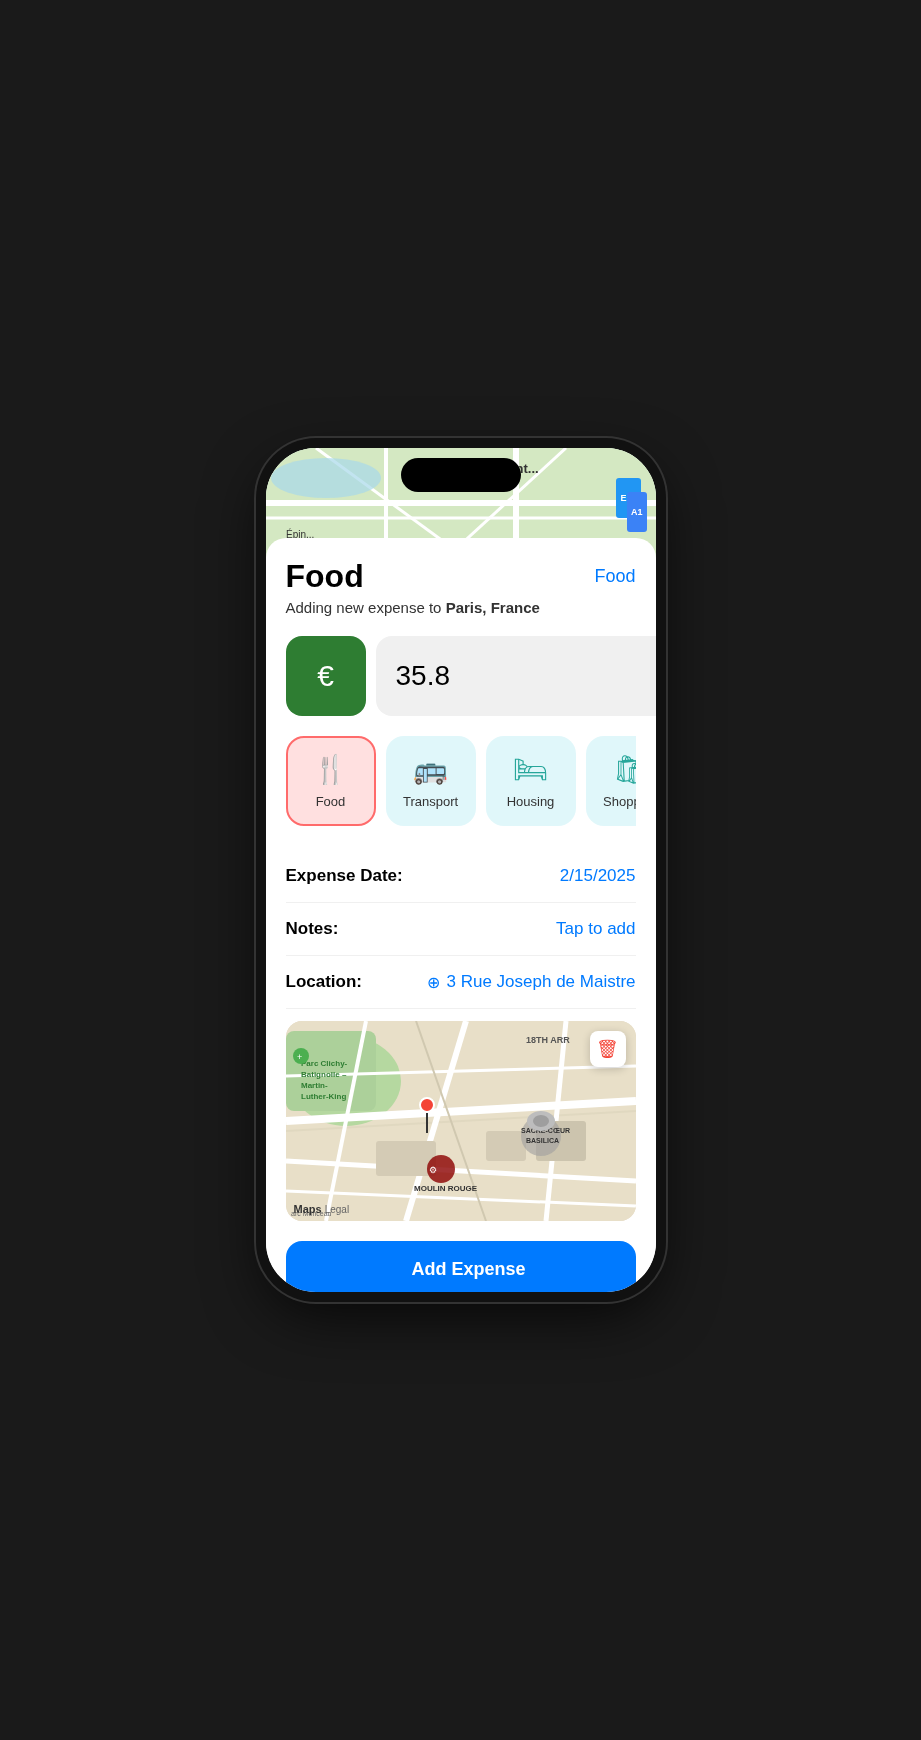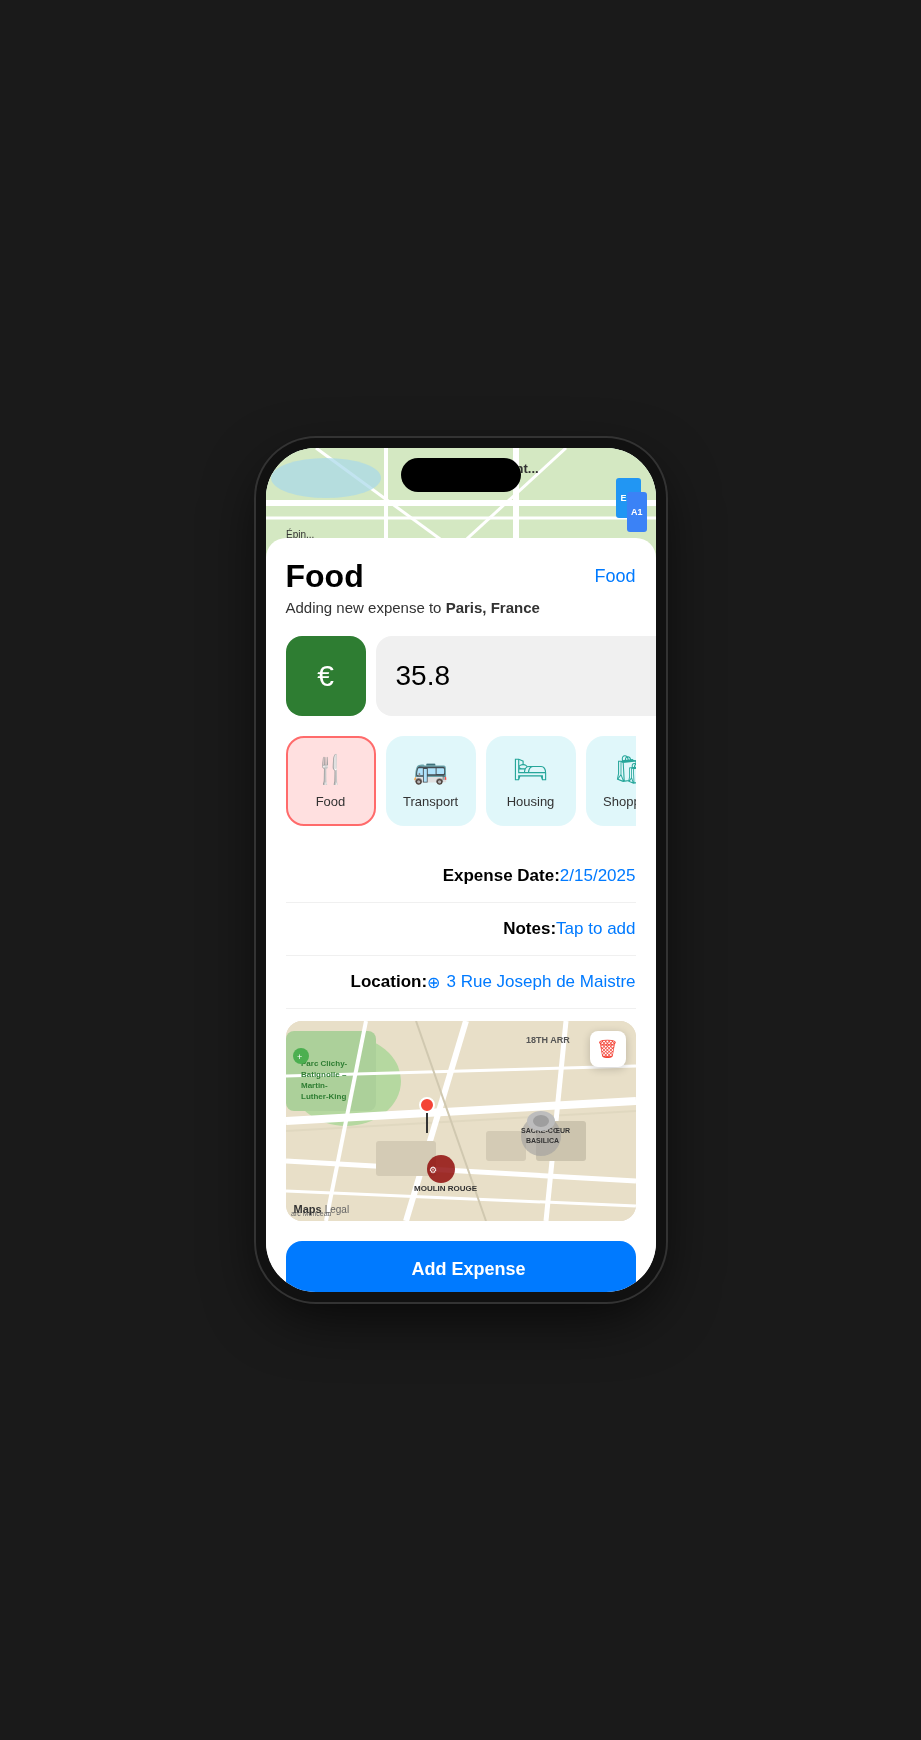"Expense Date:" .form-row { justify-content: flex-end -> space-between }
